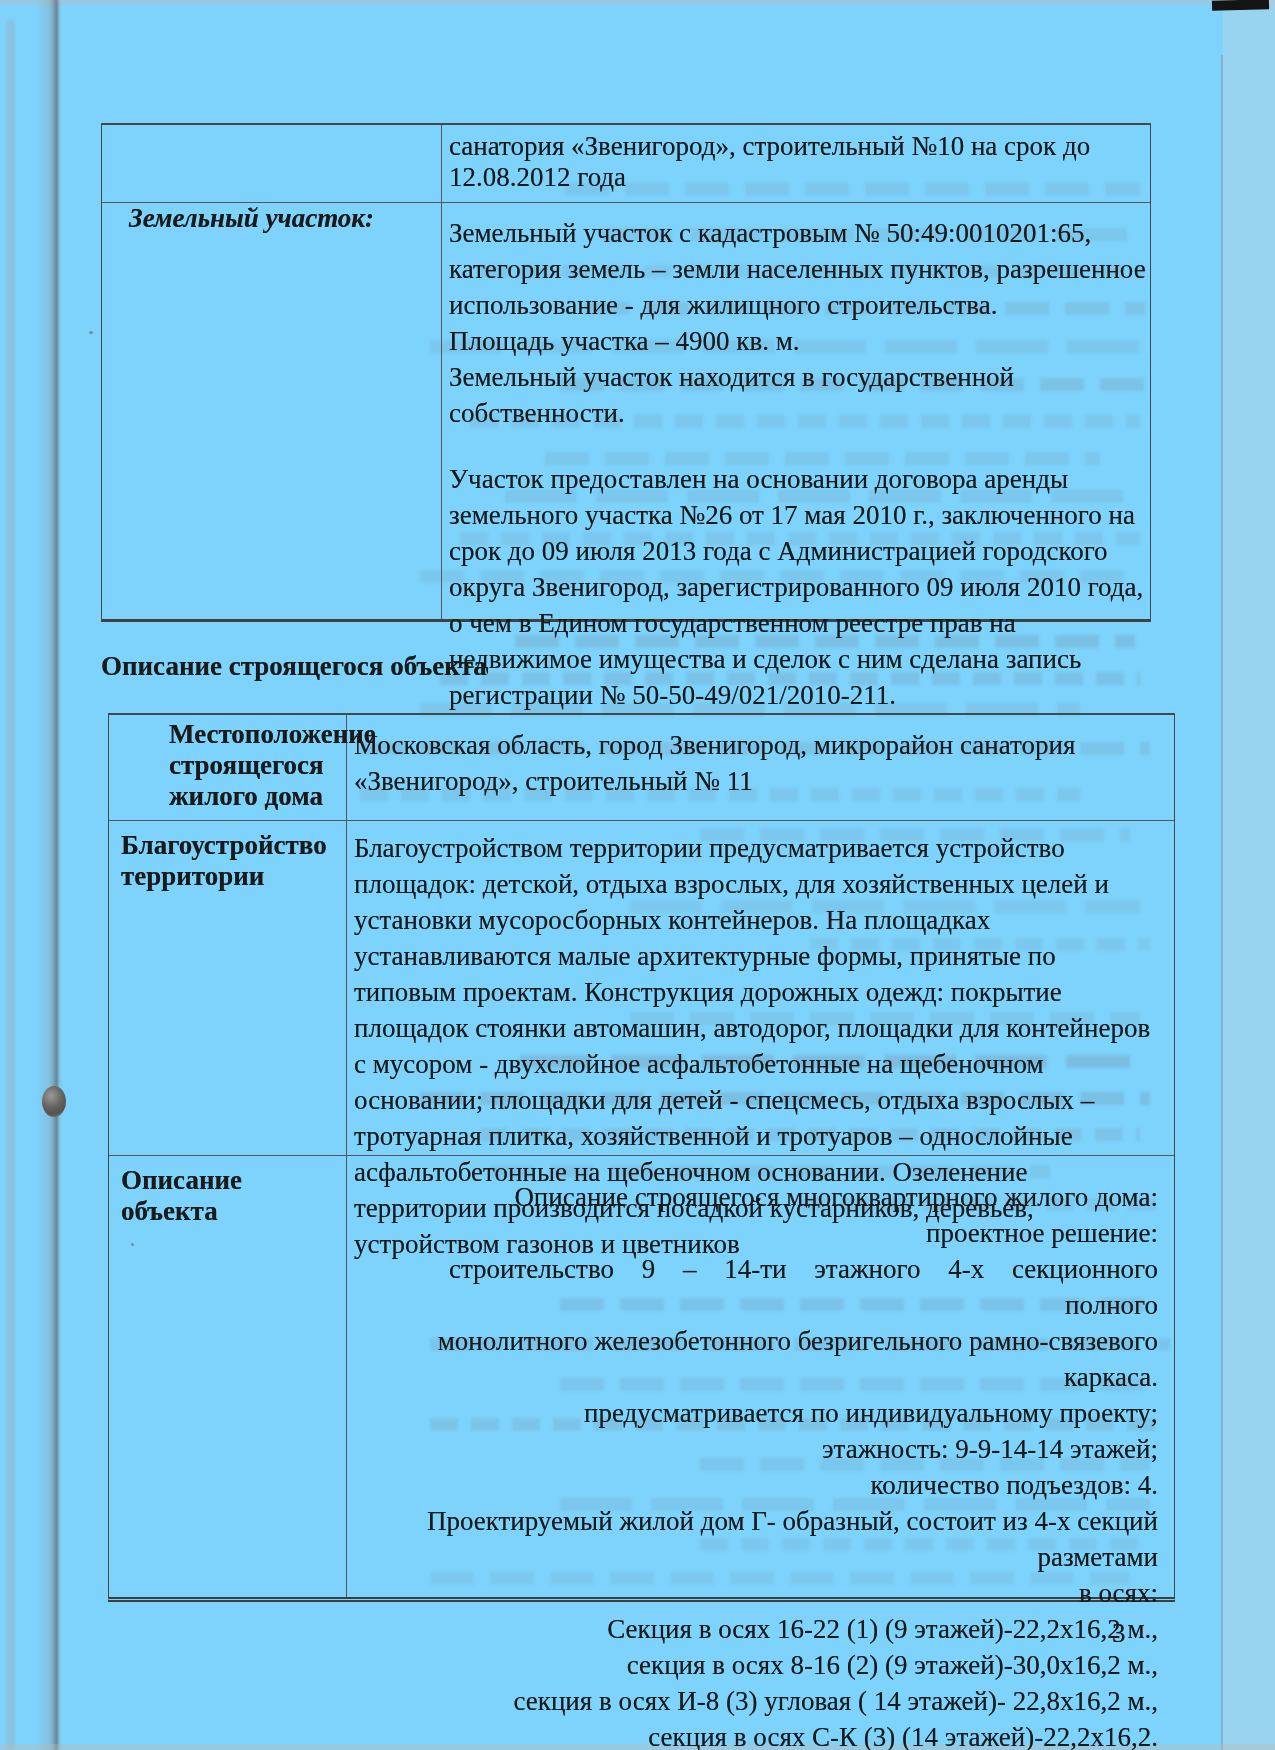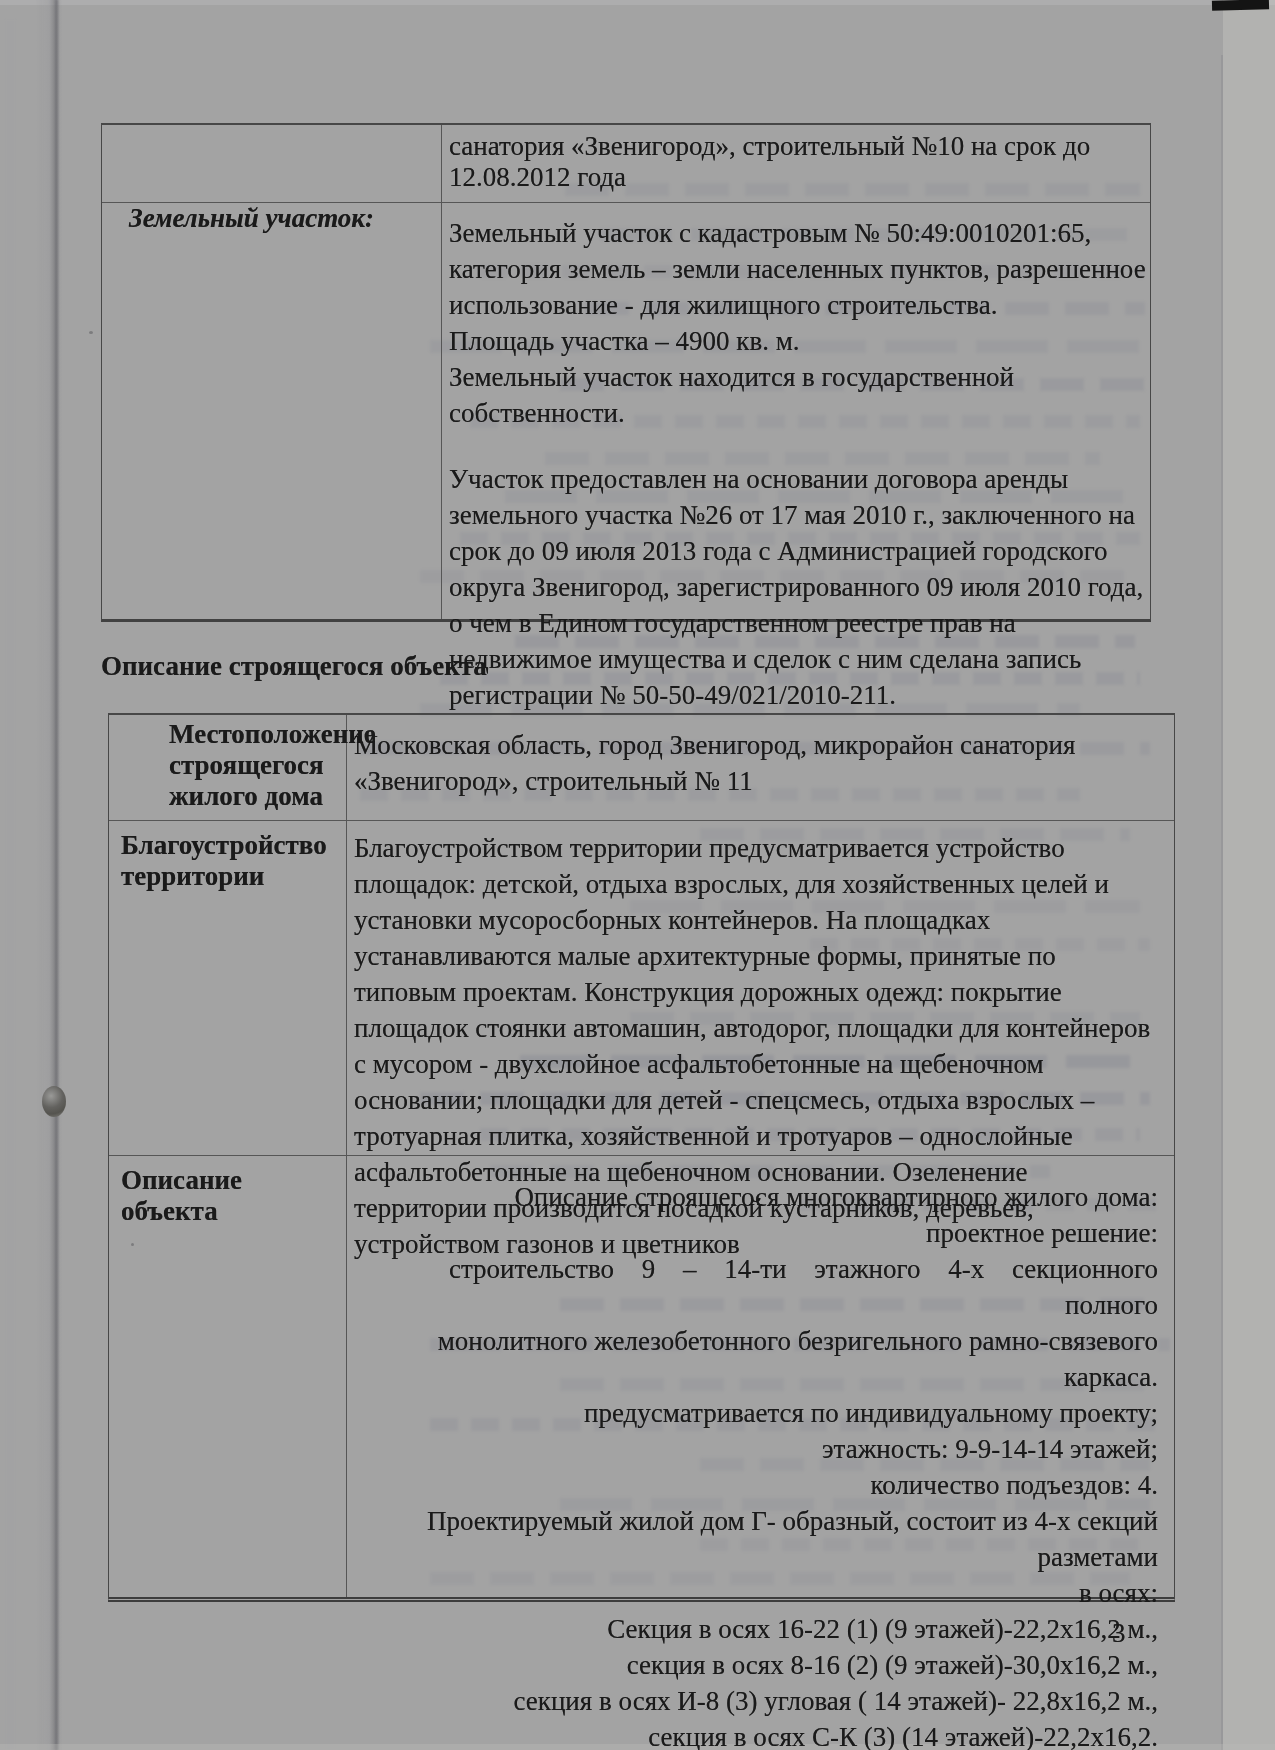"санатория «Звенигород», строительный №10" #canvas { background: #a3a3a3 -> #7dd3fc }
